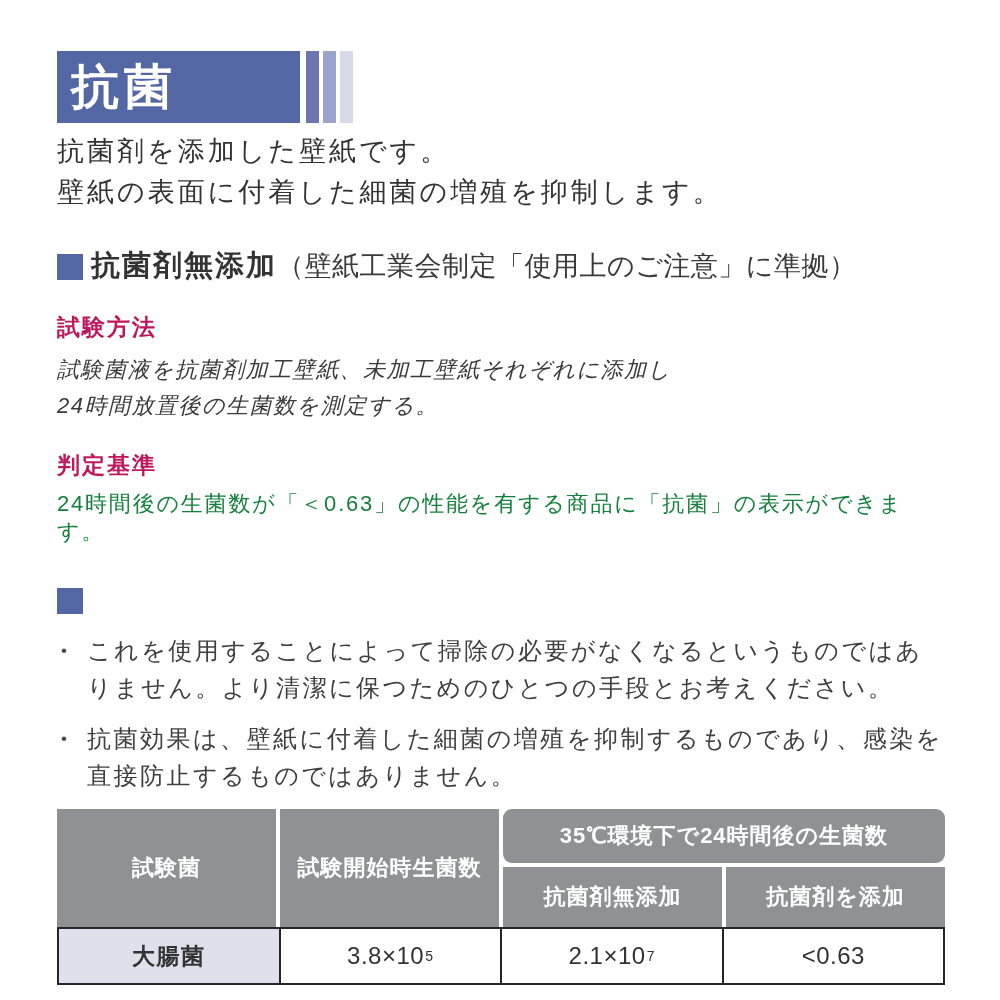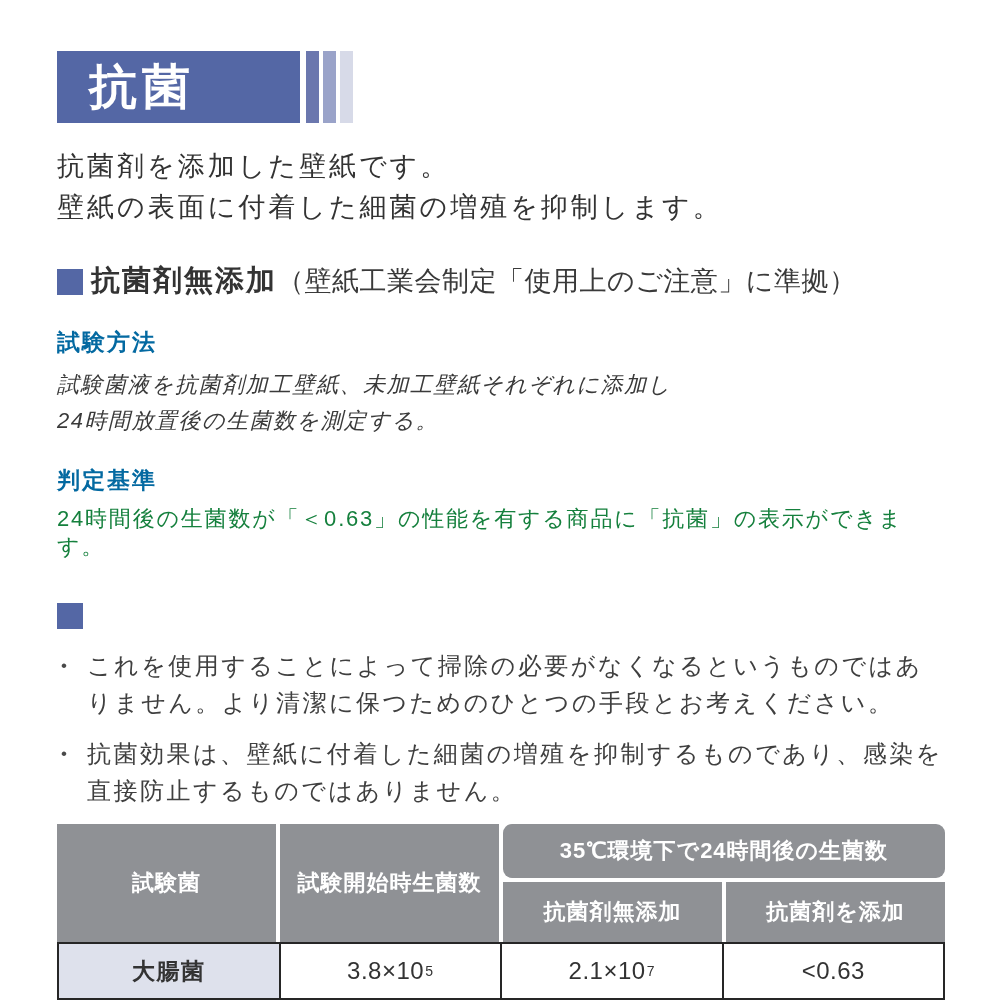"抗菌" .banner { padding-left: 32px -> 14px }
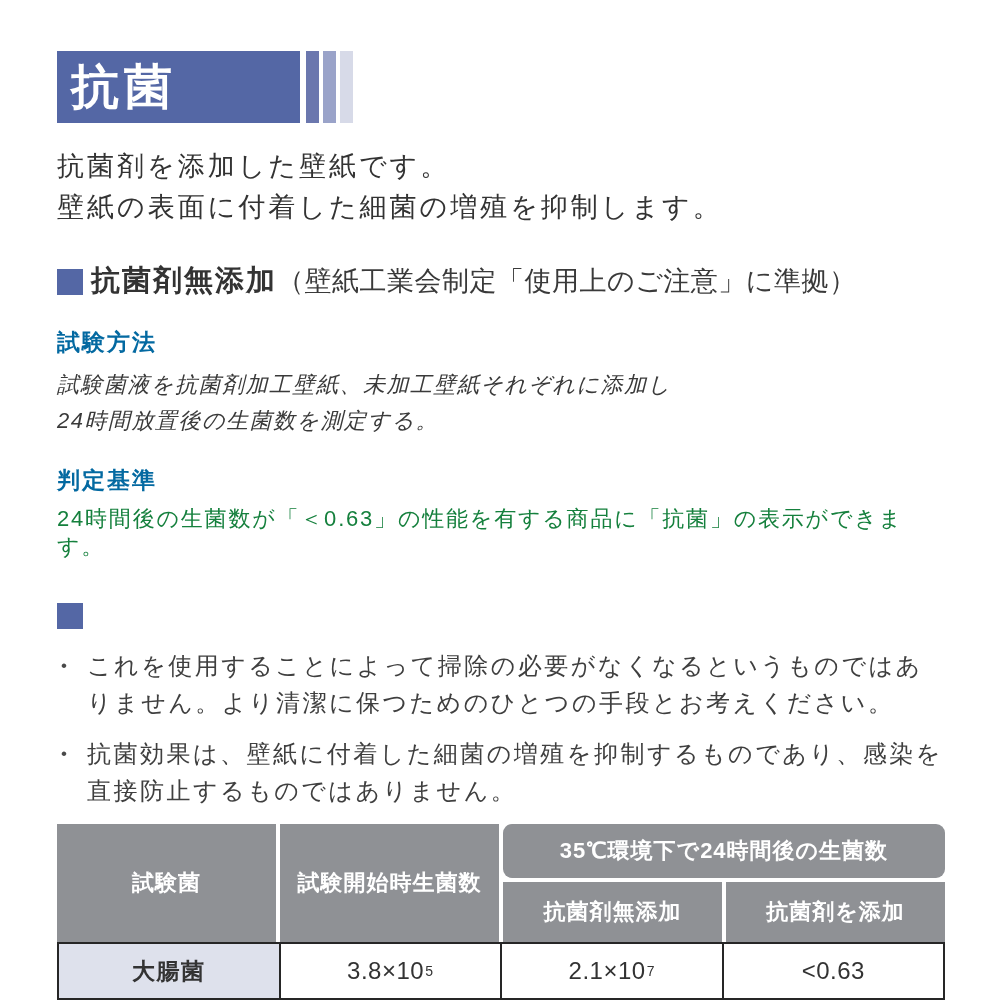"抗菌剤を添加した壁紙です。" .intro { margin-top: 23px -> 8px }
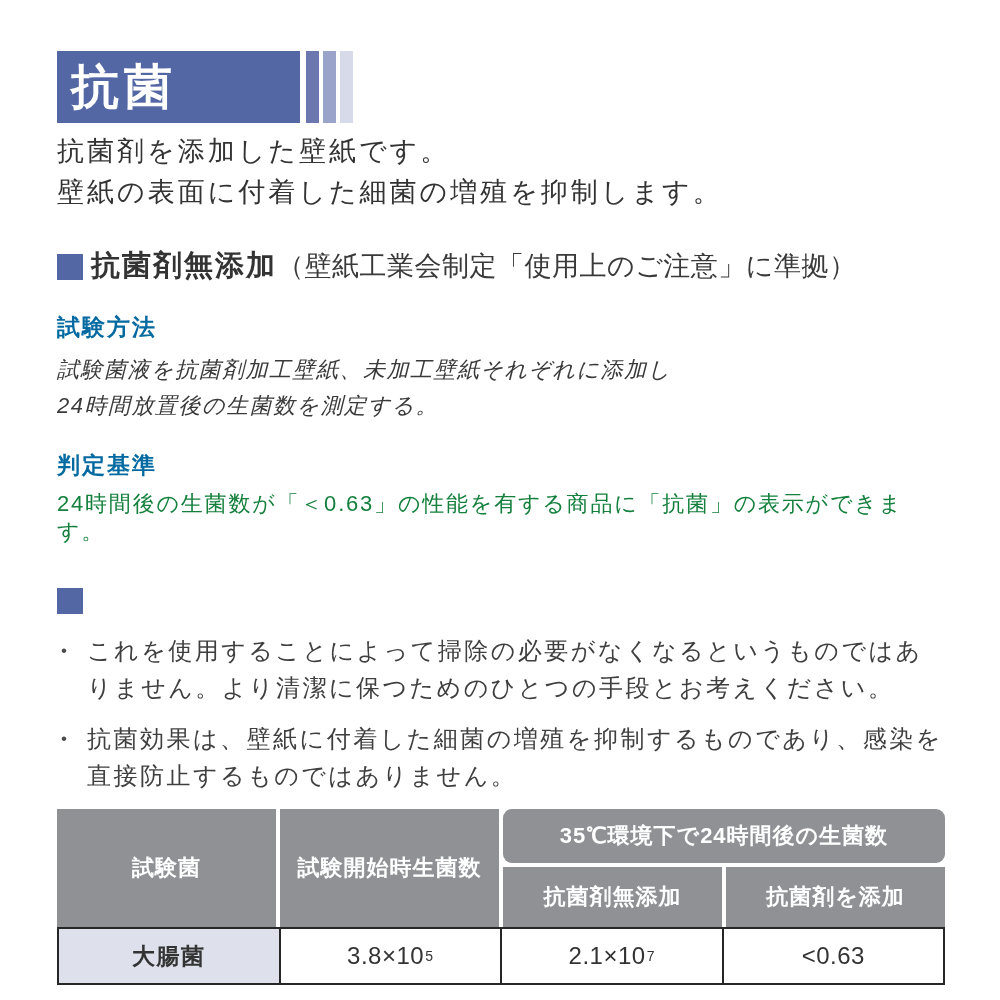"試験方法" .sub-label { color: #0369a1 -> #be185d }
